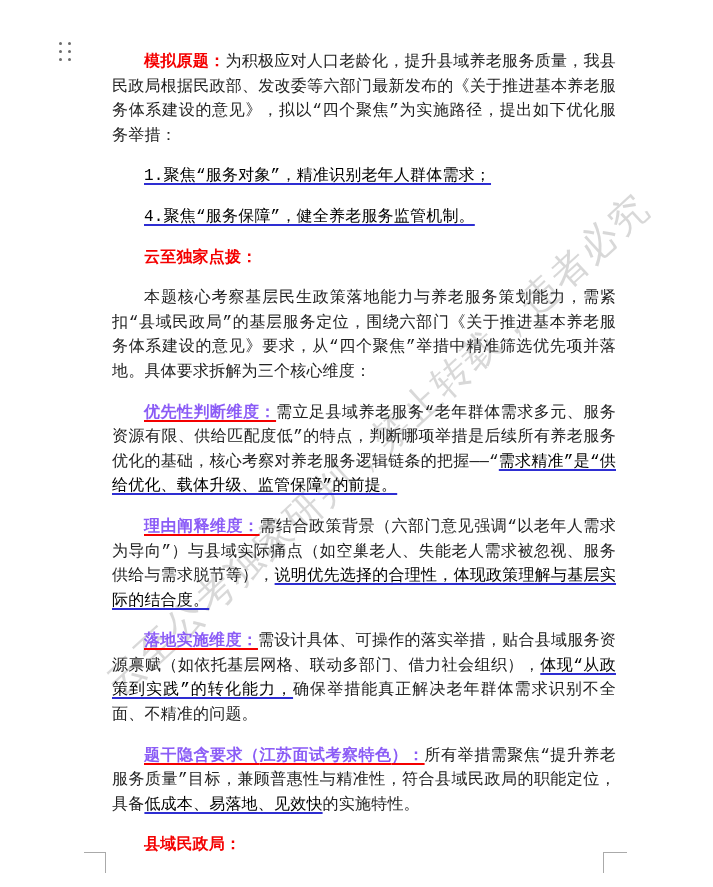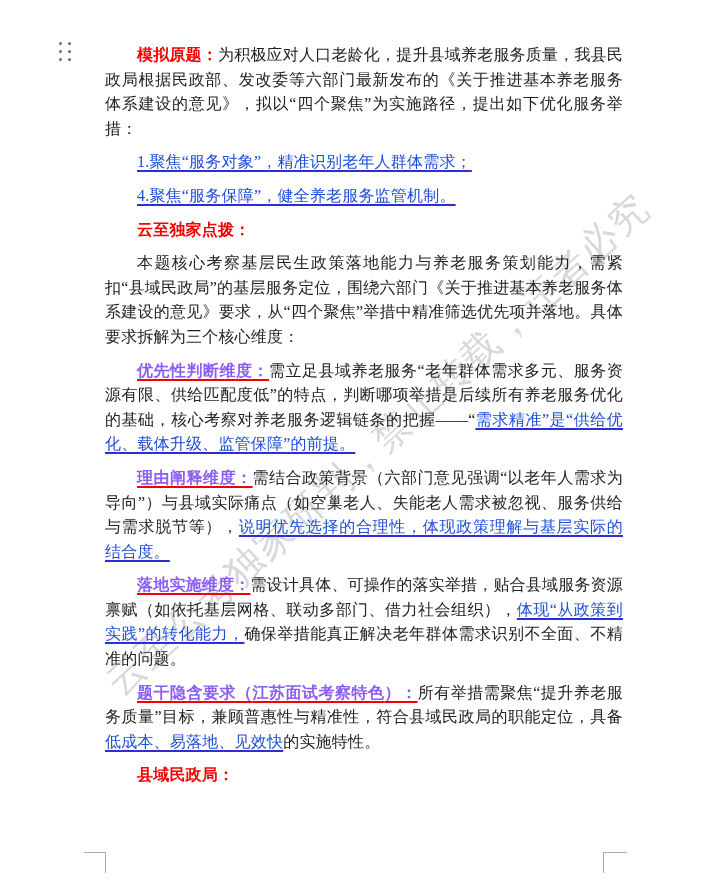"模拟原题：为积极应对人口老龄化，提升县域养老服务质量，我县民政局根据民政部、发改" .para { font-family: none -> Liberation Mono, monospace; margin: 9px -> 16px }
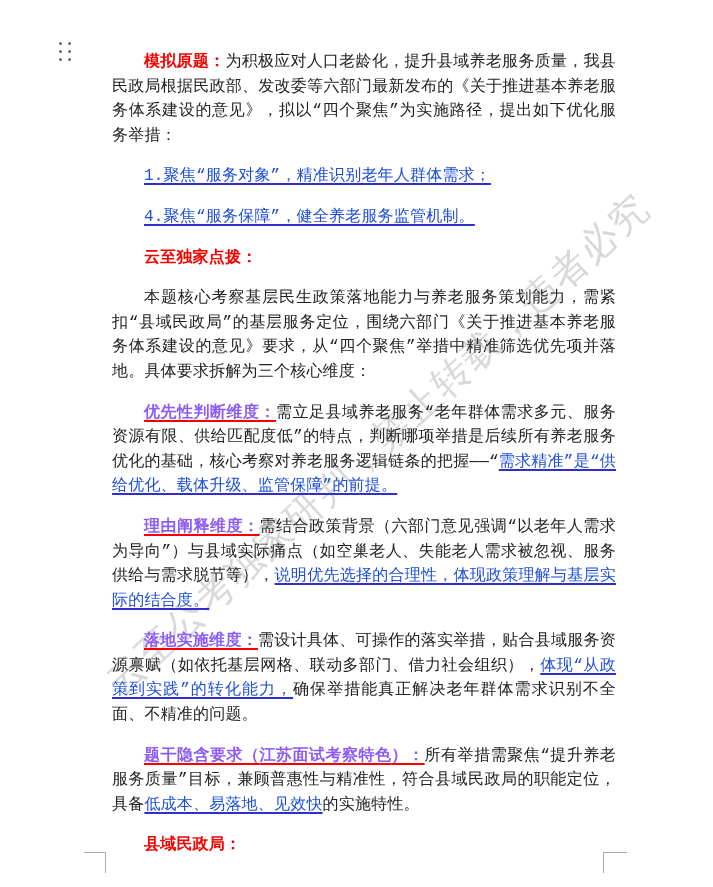"1.聚焦“服务对象”，精准识别老年人群体需求；" .seg-blue-u { color: #1d4ed8 -> #000000 }
